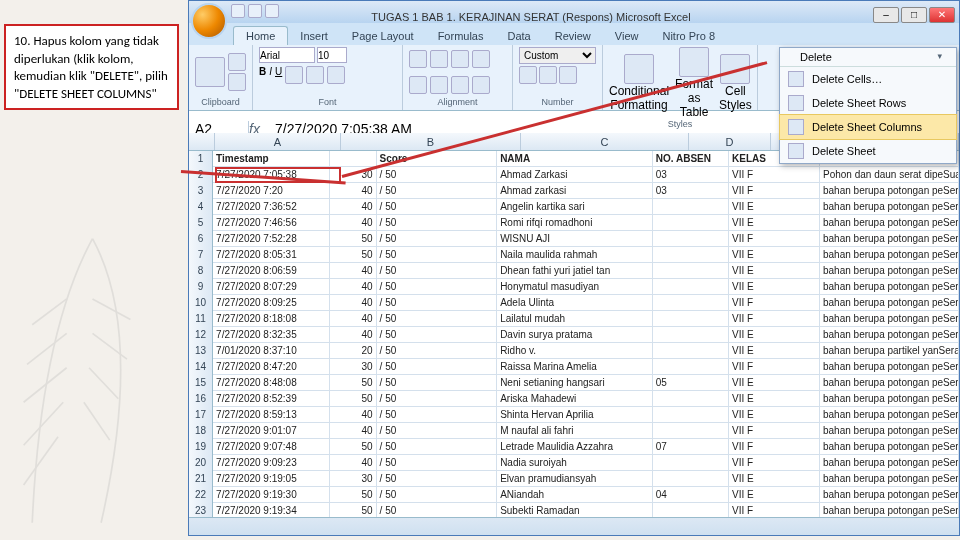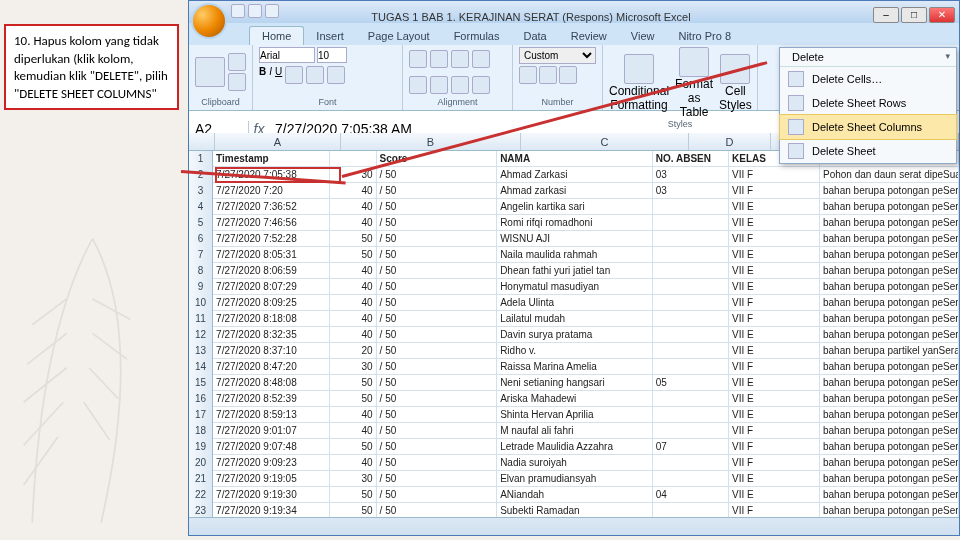"Home" .ribbon-tabs { padding-left: 60px -> 44px }
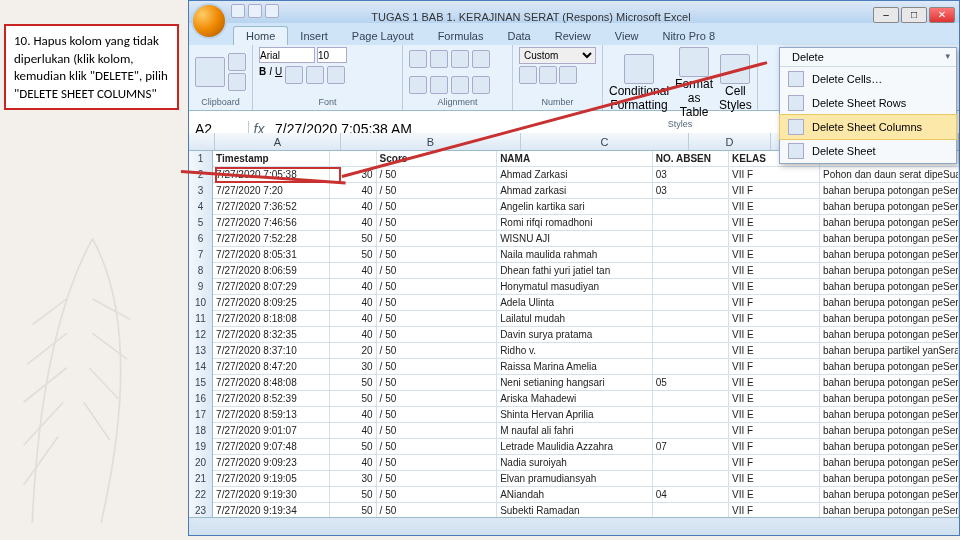"Delete" .delmenu .mhdr { padding: 3px 6px -> 3px 14px }
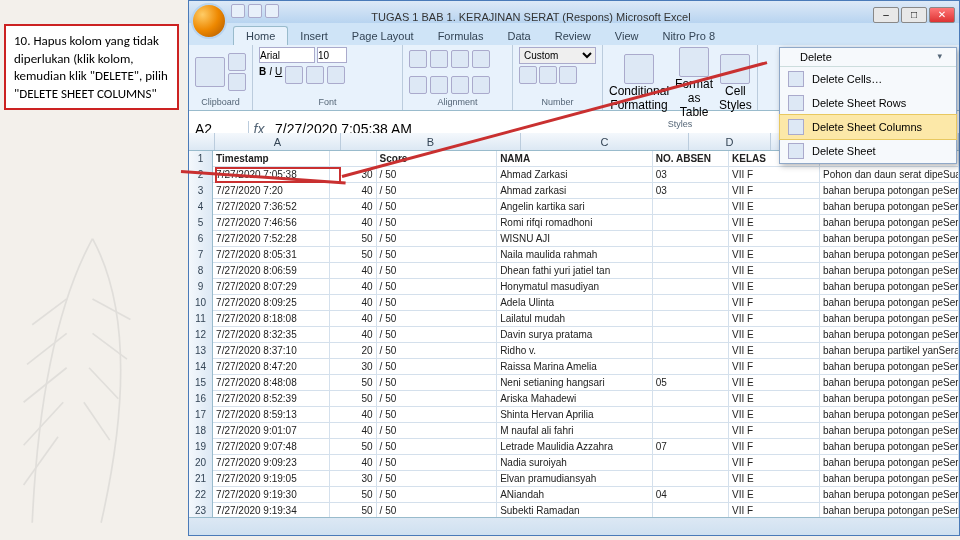"fx" .namebox .fx { text-align: center -> left }
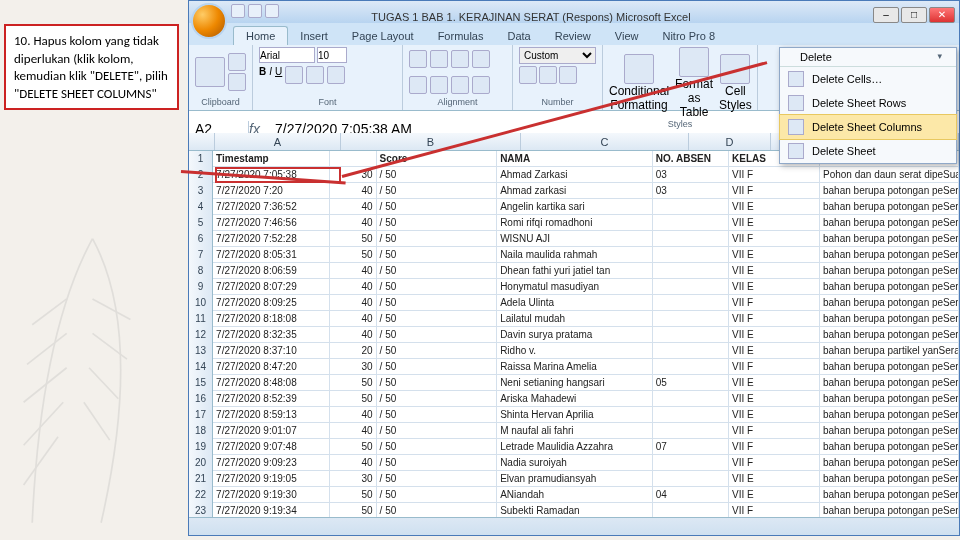"7/27/2020 8:37:10" div.gcell { text: 7/27/2020 -> 7/01/2020 }
